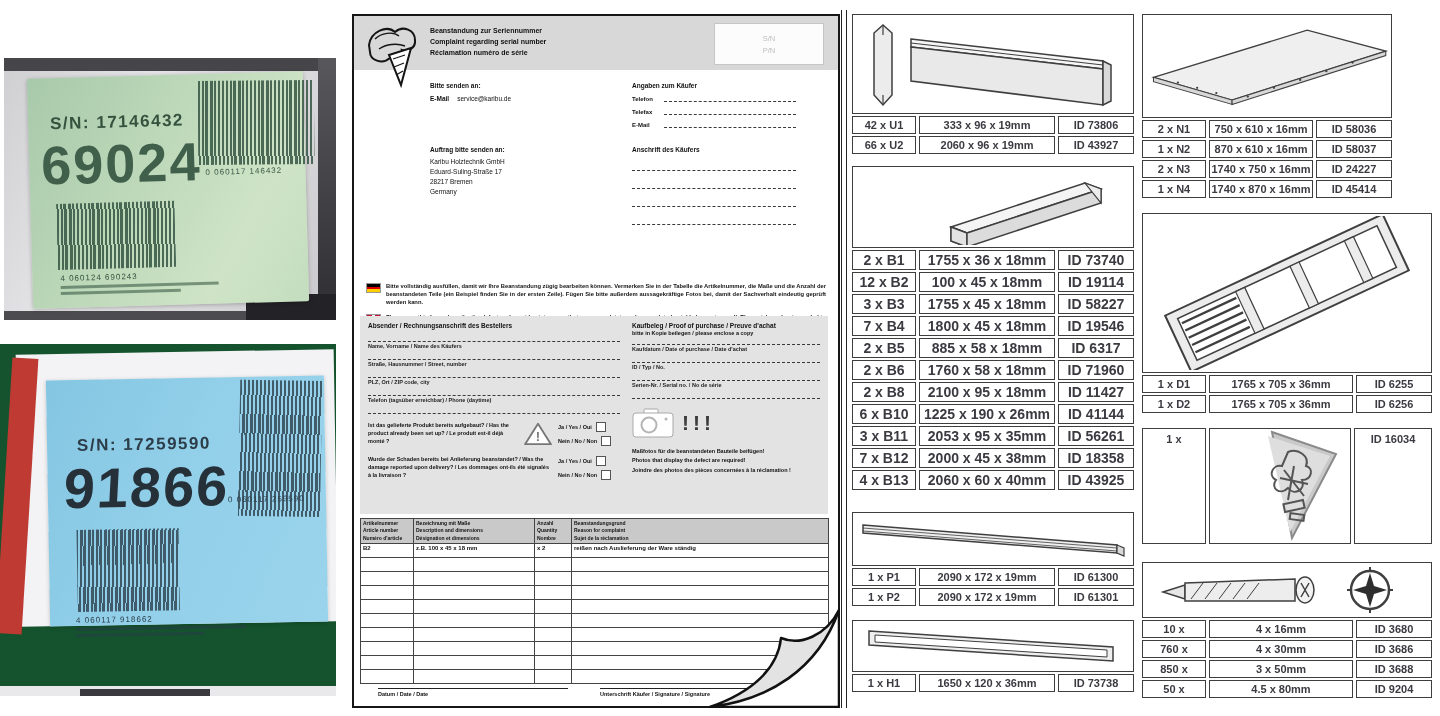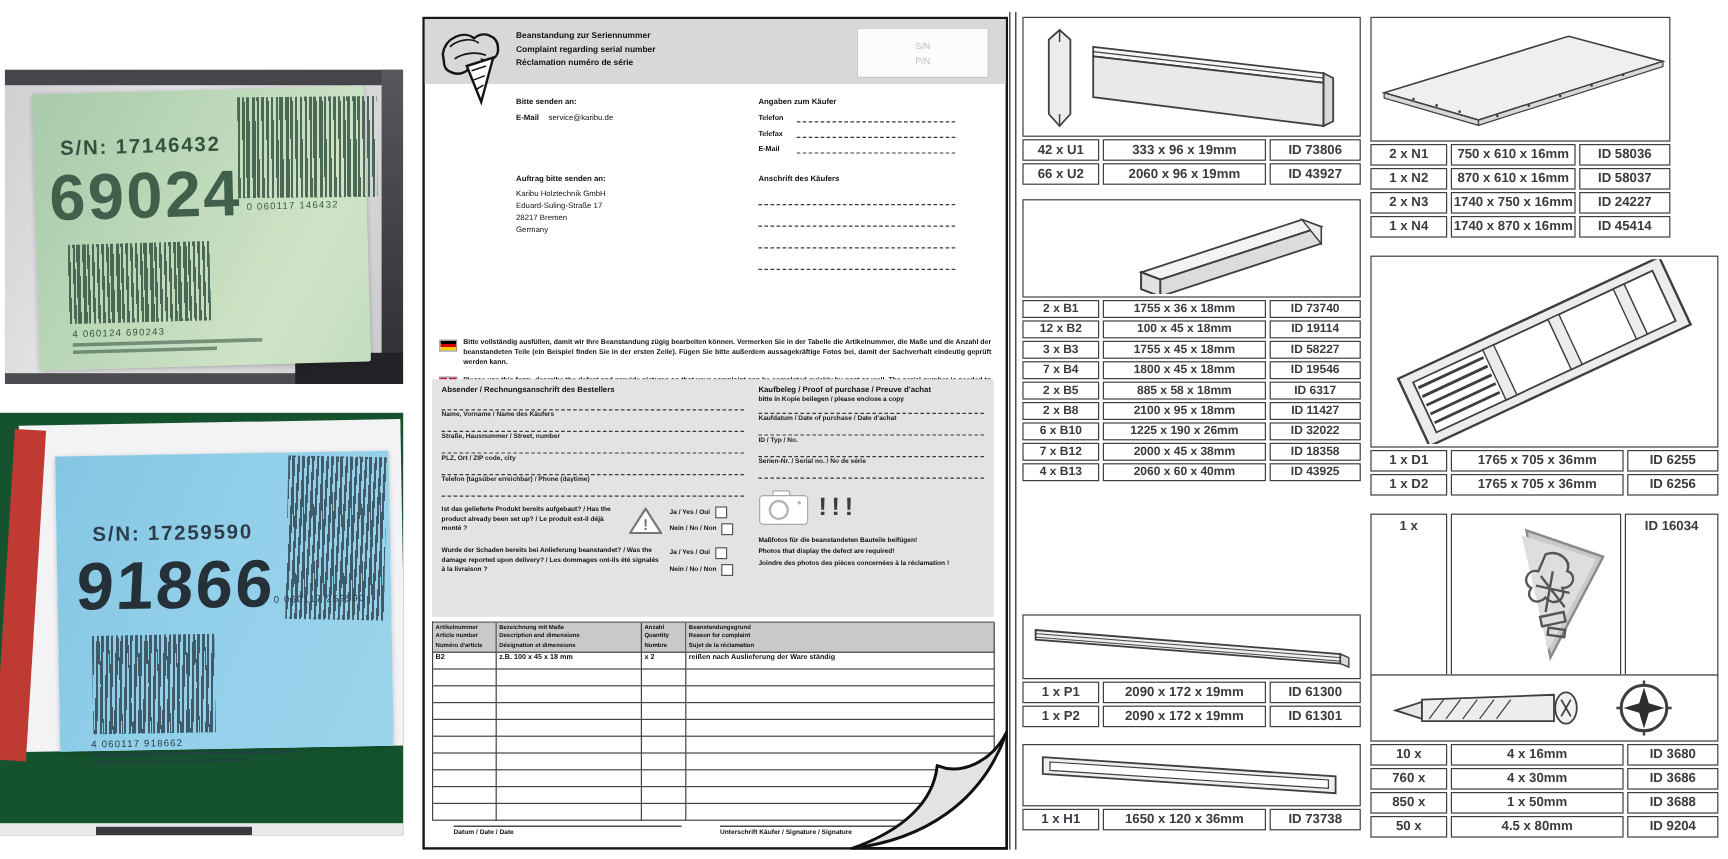"2 x B1" .dense .pcell { font-size: 10px -> 14px }
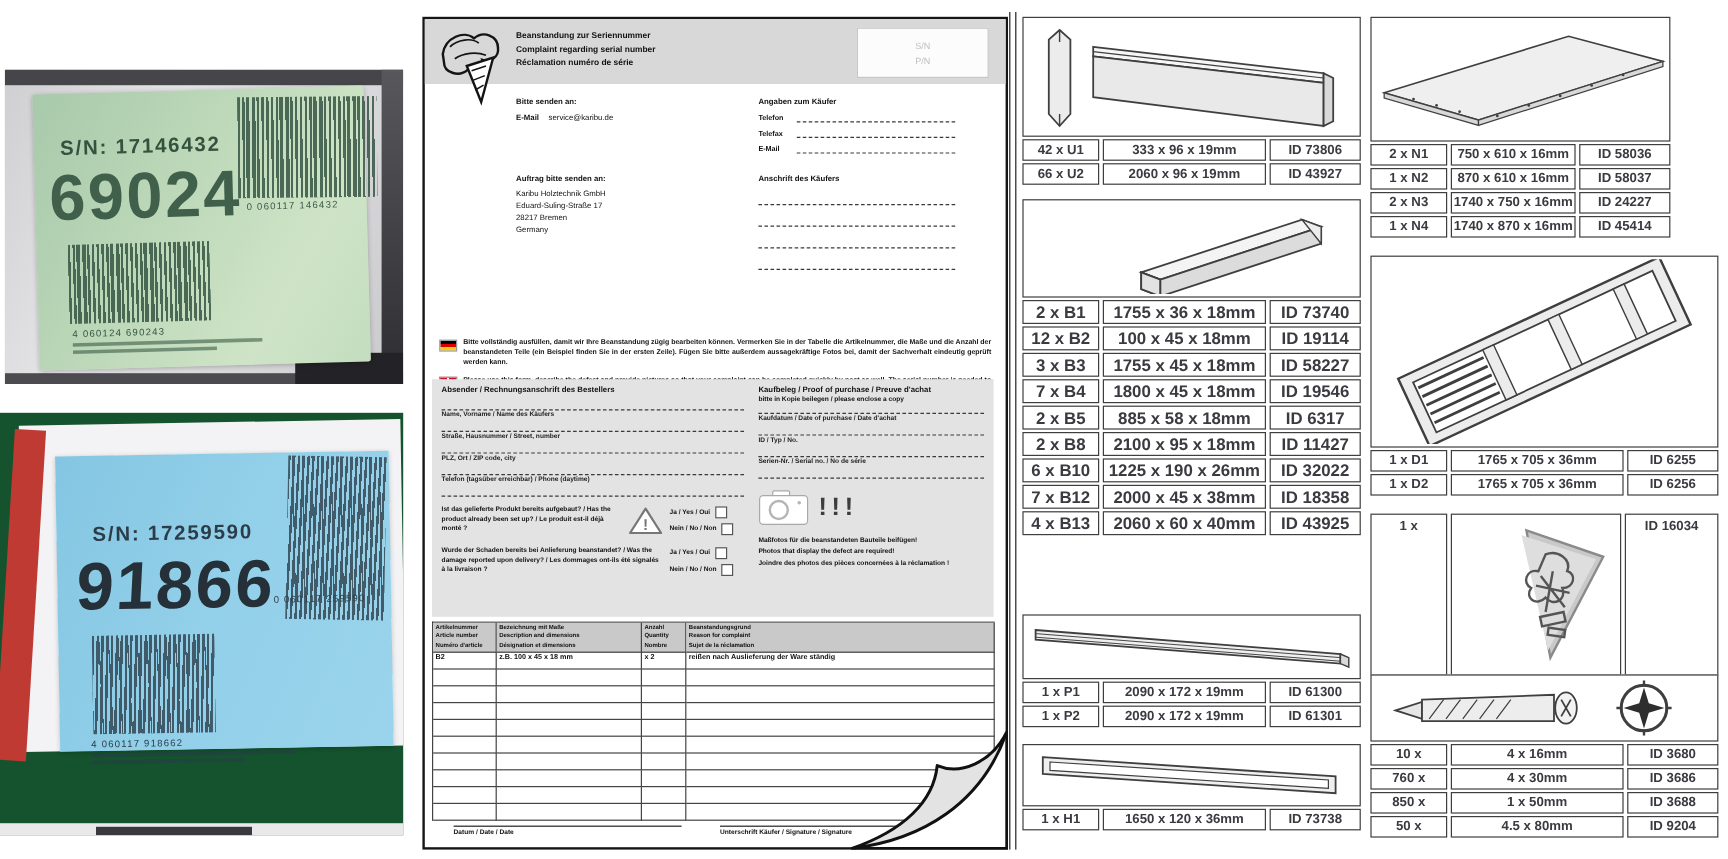"2 x B6" div.prow { html: none -> <div> <div>2 x B6</div> <div>1760 x 58 x 18mm</div> <div>ID 71960</div> </div> }
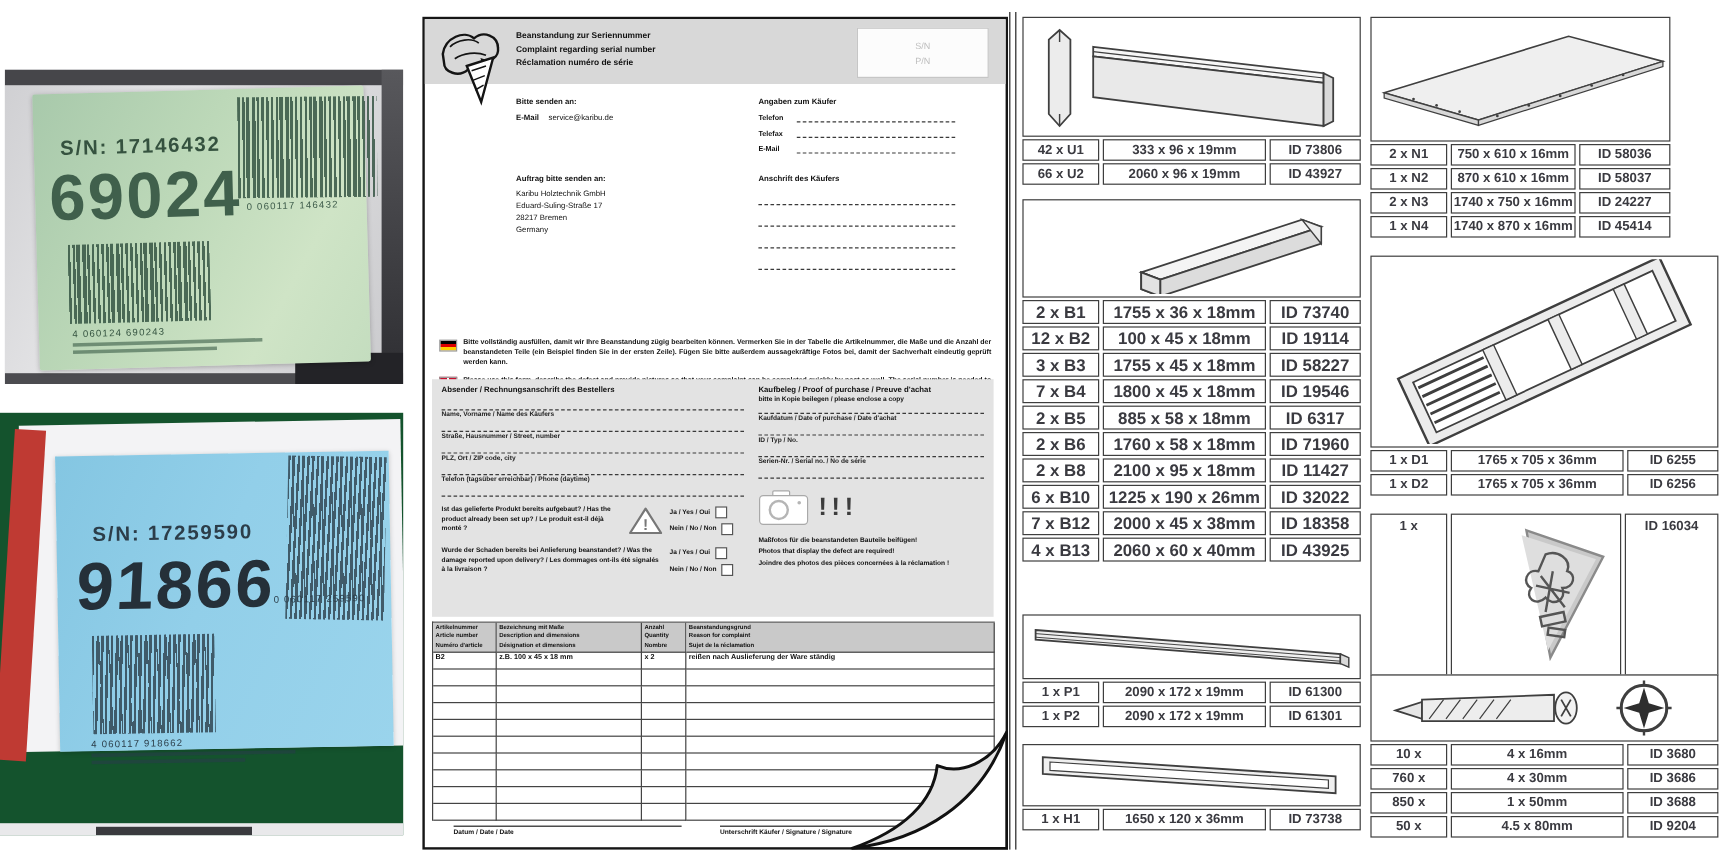"ID 32022" div.pcell { text: 32022 -> 41144 }
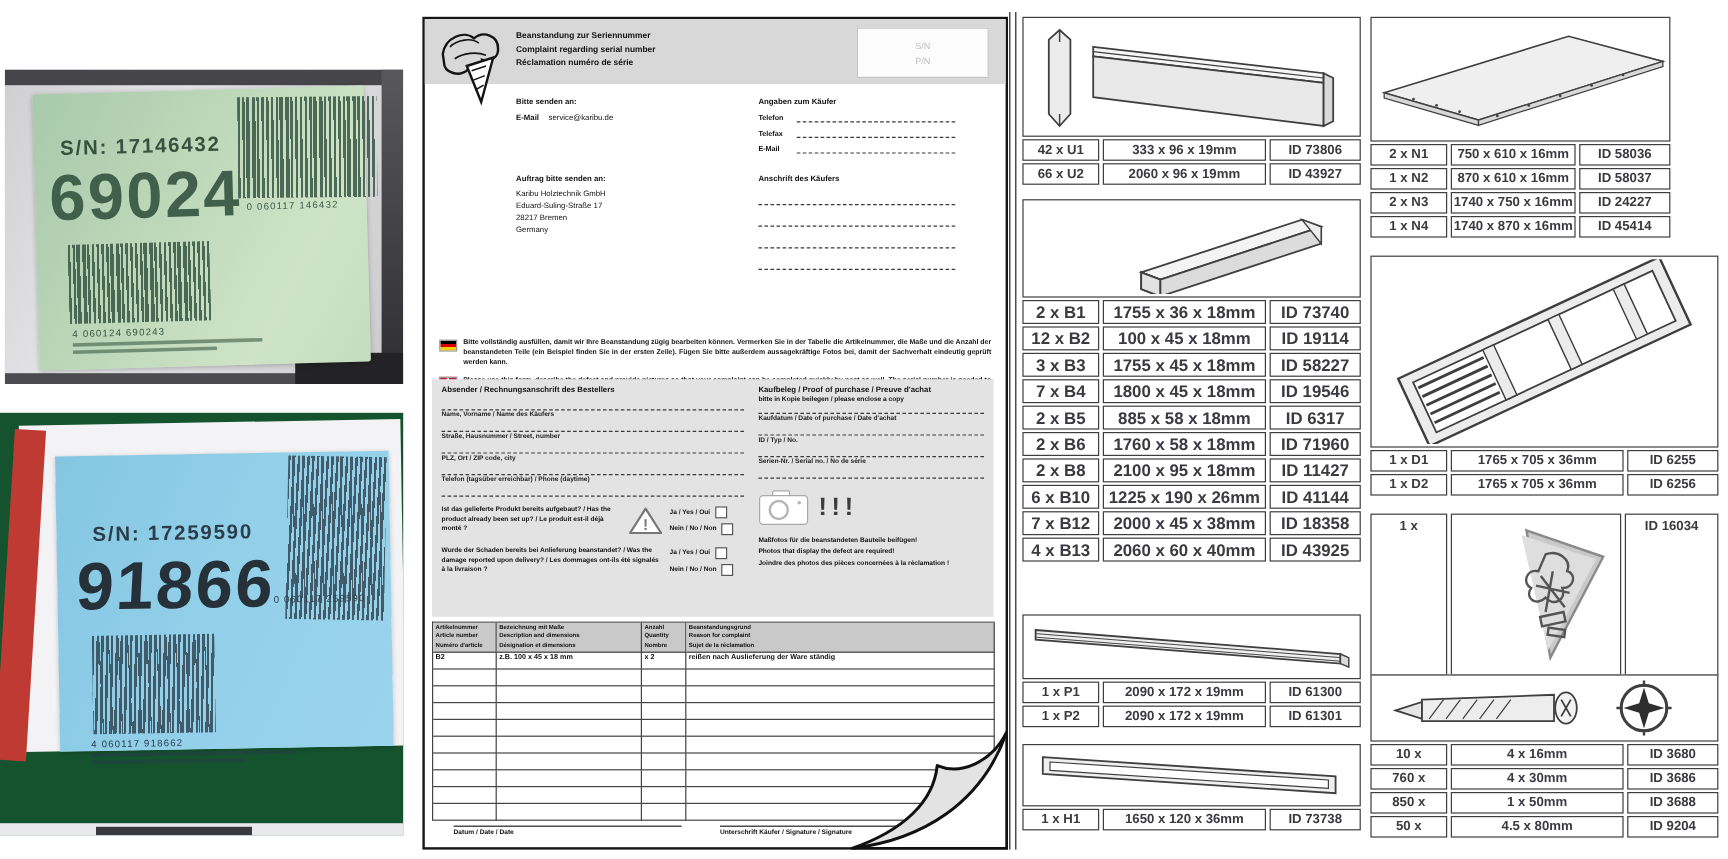"3 x B11" div.prow { html: none -> <div> <div>3 x B11</div> <div>2053 x 95 x 35mm</div> <div>ID 56261</div> </div> }
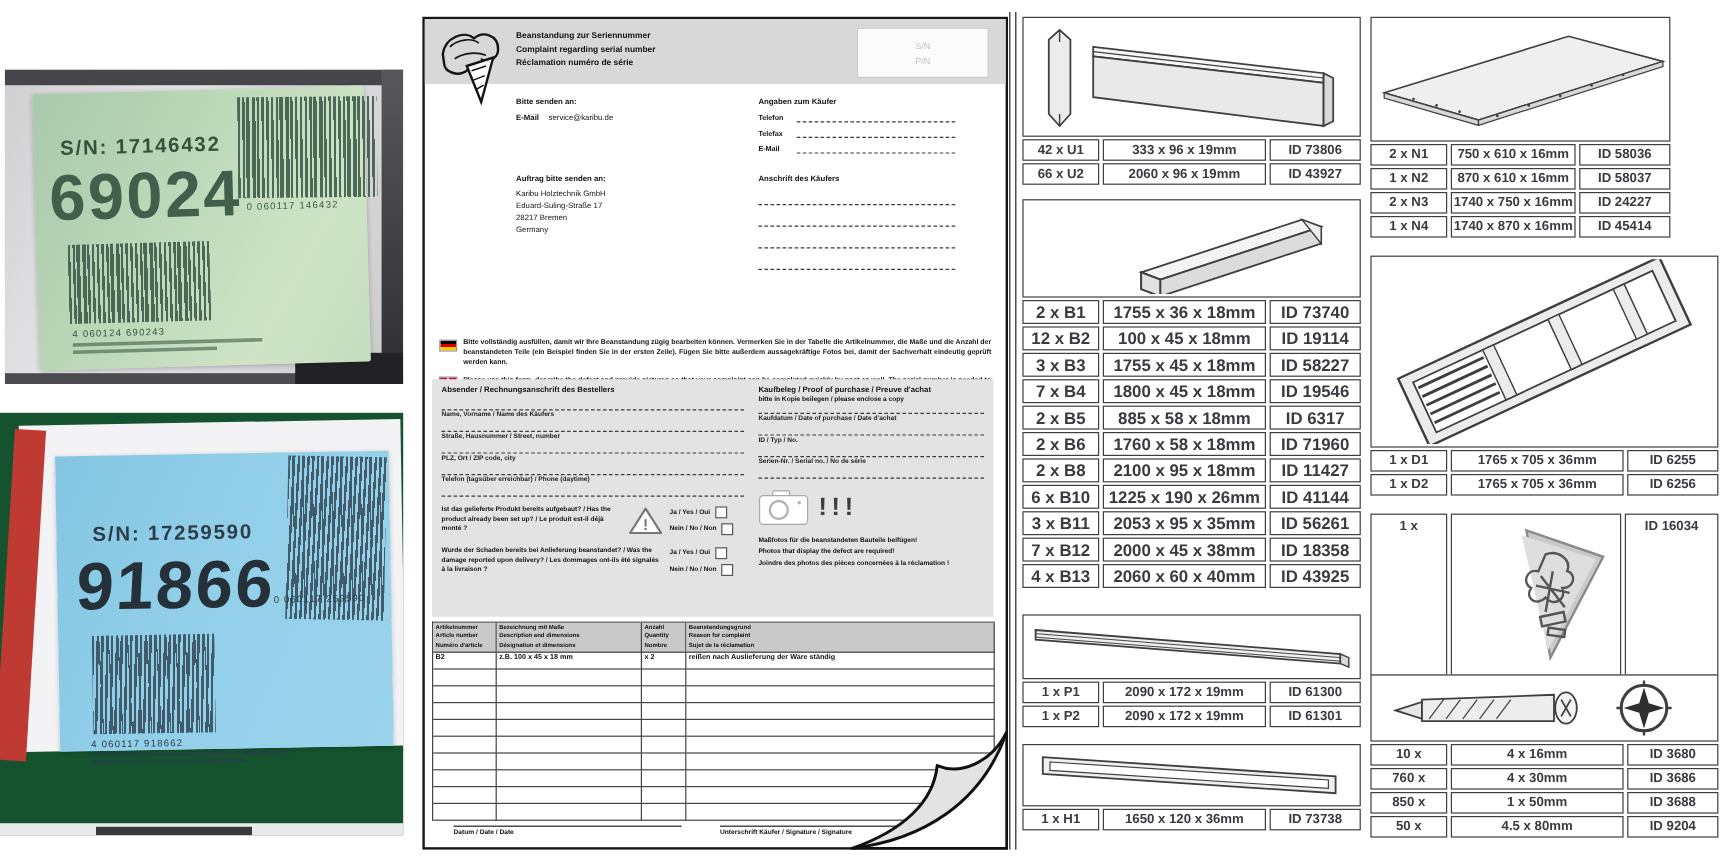"1 x" div { height: 135px -> 116px }
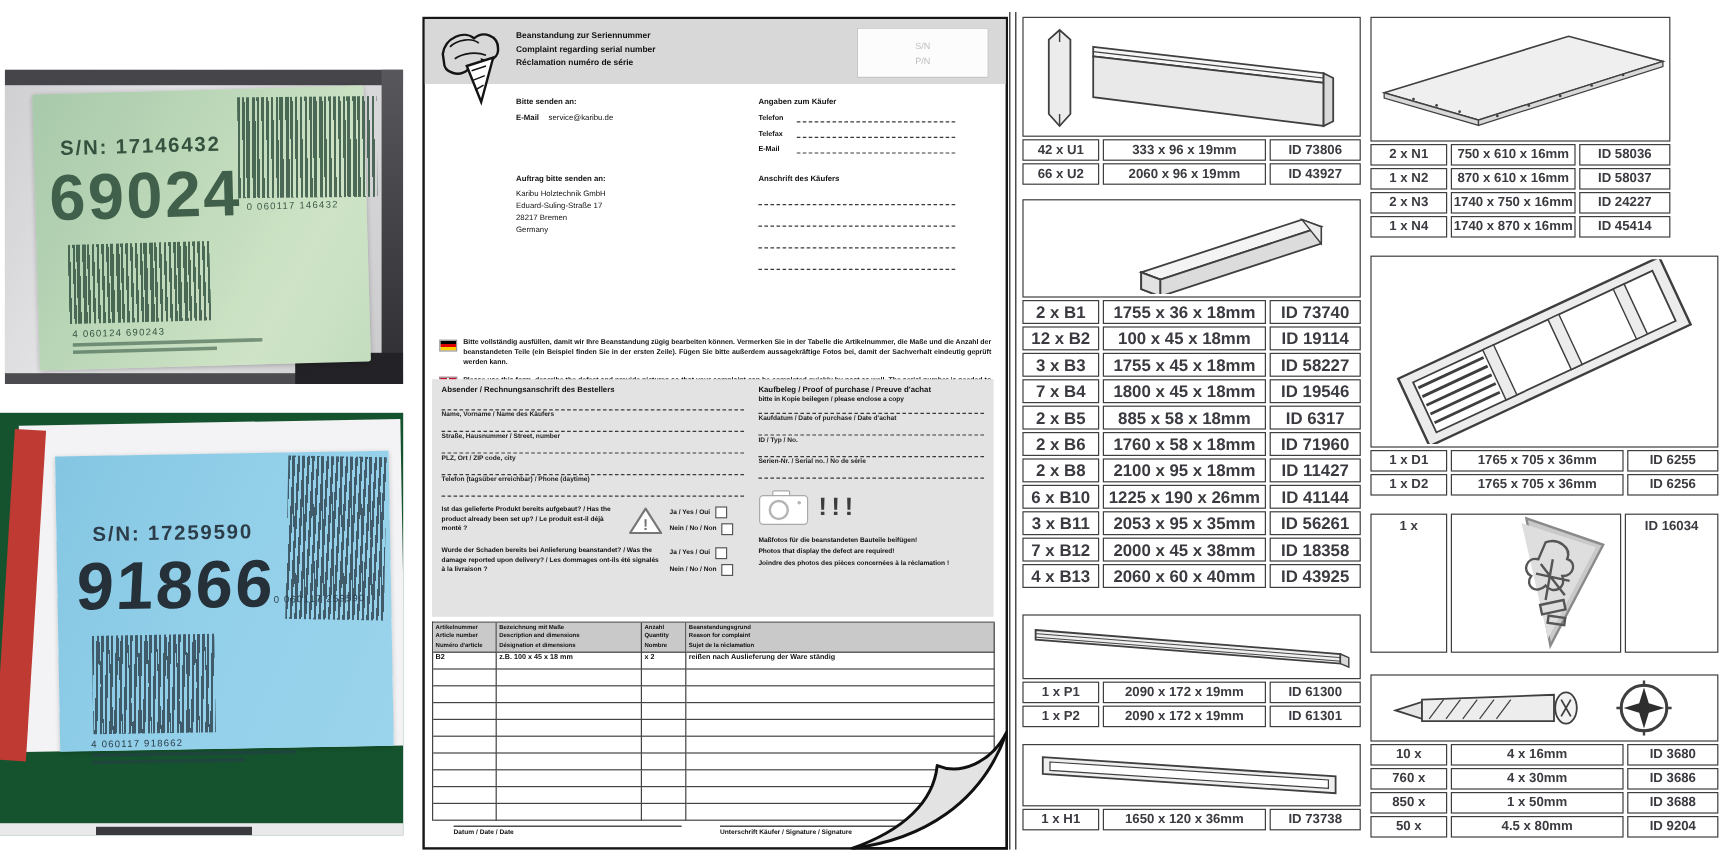"1 x 50mm" div.pcell { text: 1 -> 3 }
